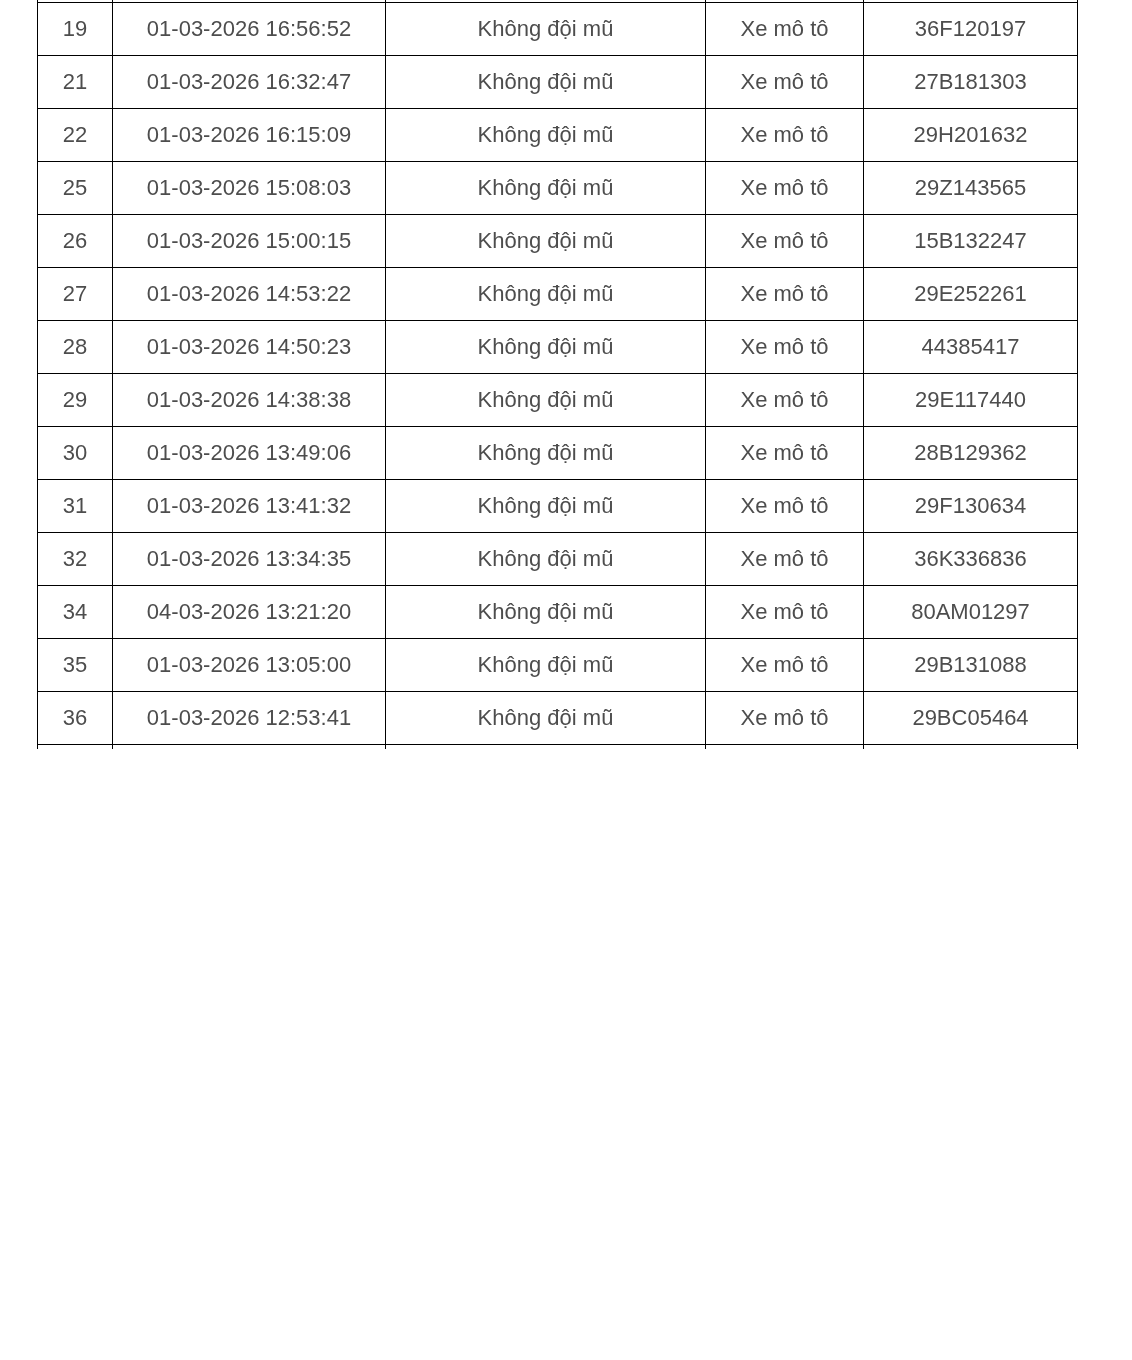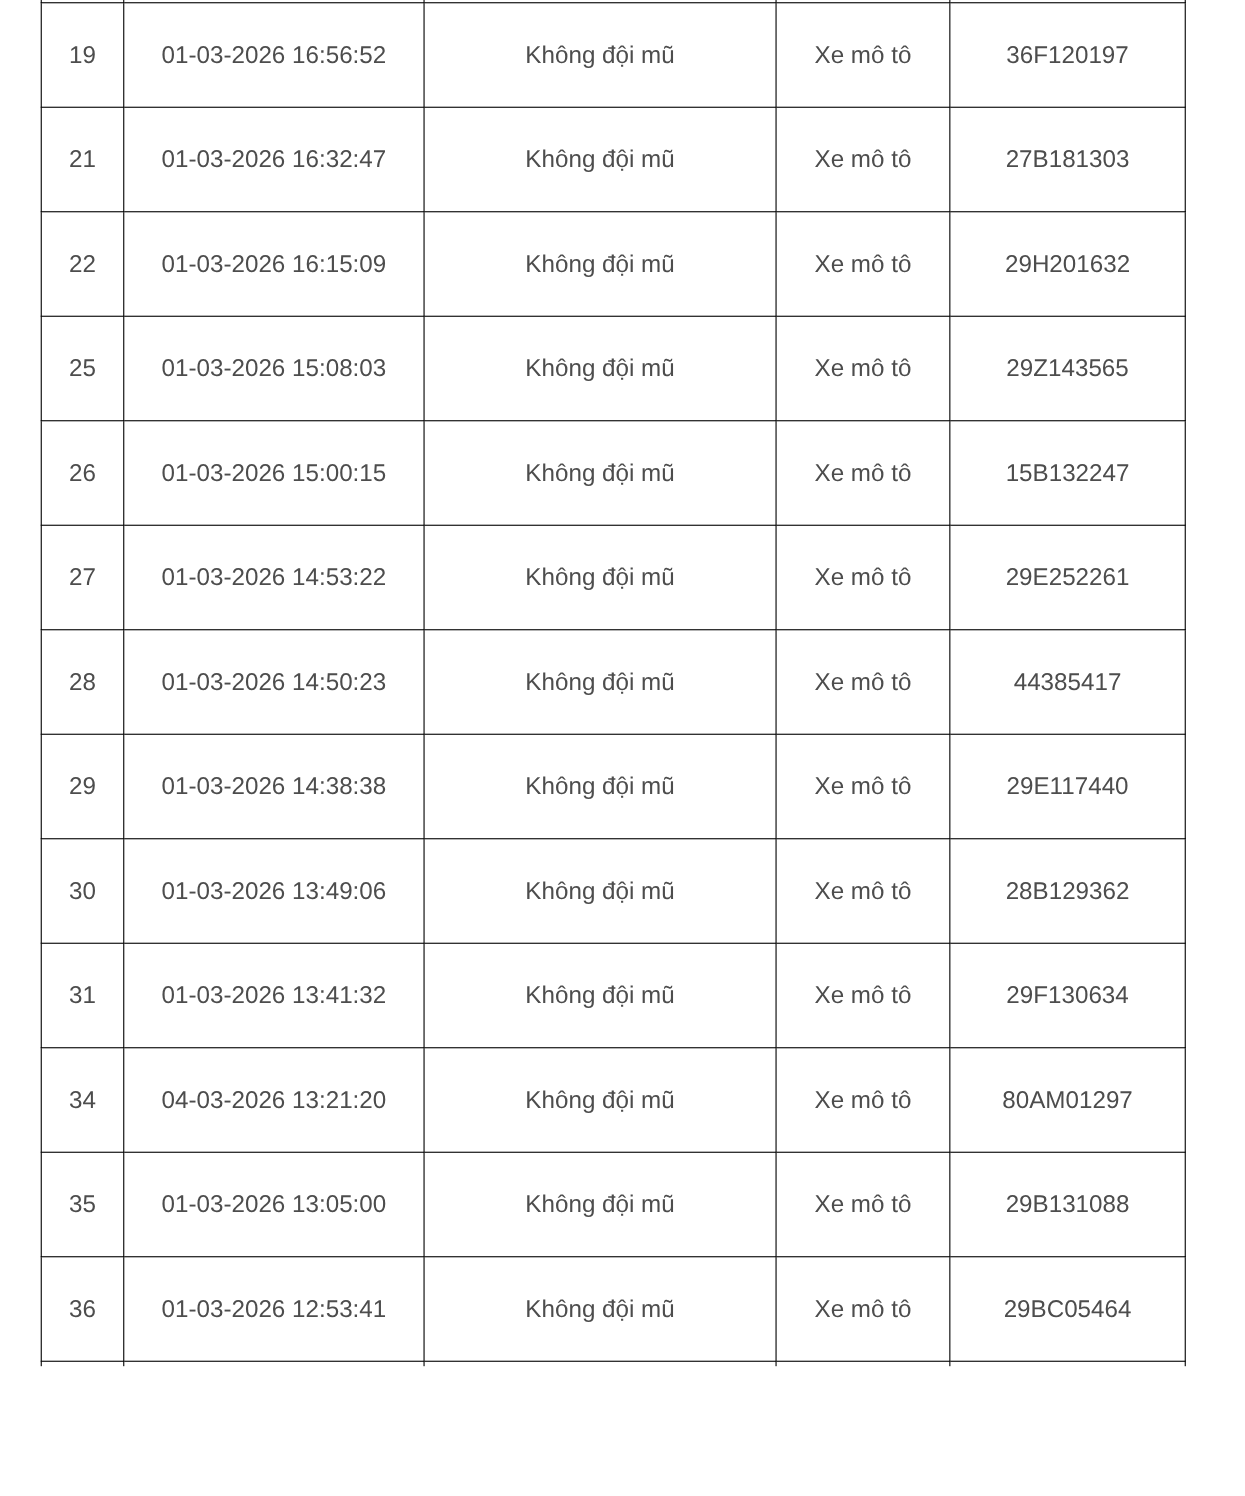"19" tr.row { height: 95px -> 53px }
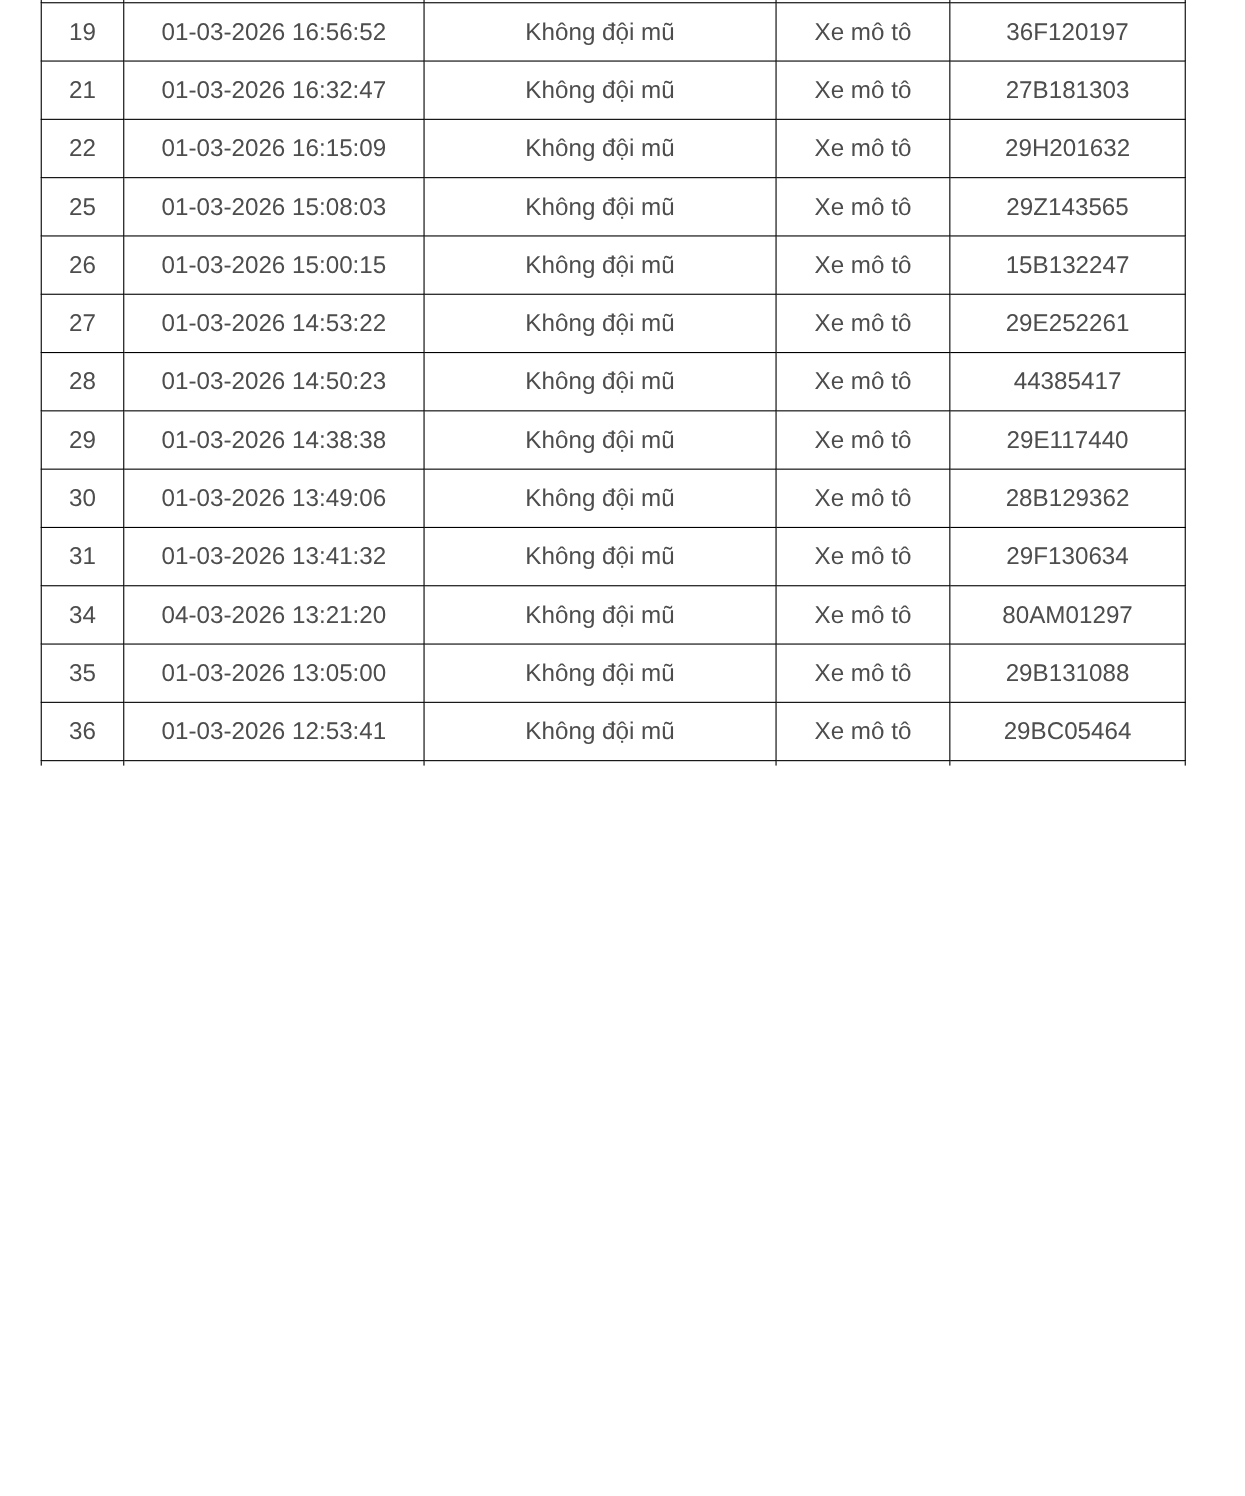"32" tr.row { html: none -> <tr> <td>32</td> <td>01-03-2026 13:34:35</td> <td>Không đội mũ</td> <td>Xe mô tô</td> <td>36K336836</td> </tr> }
